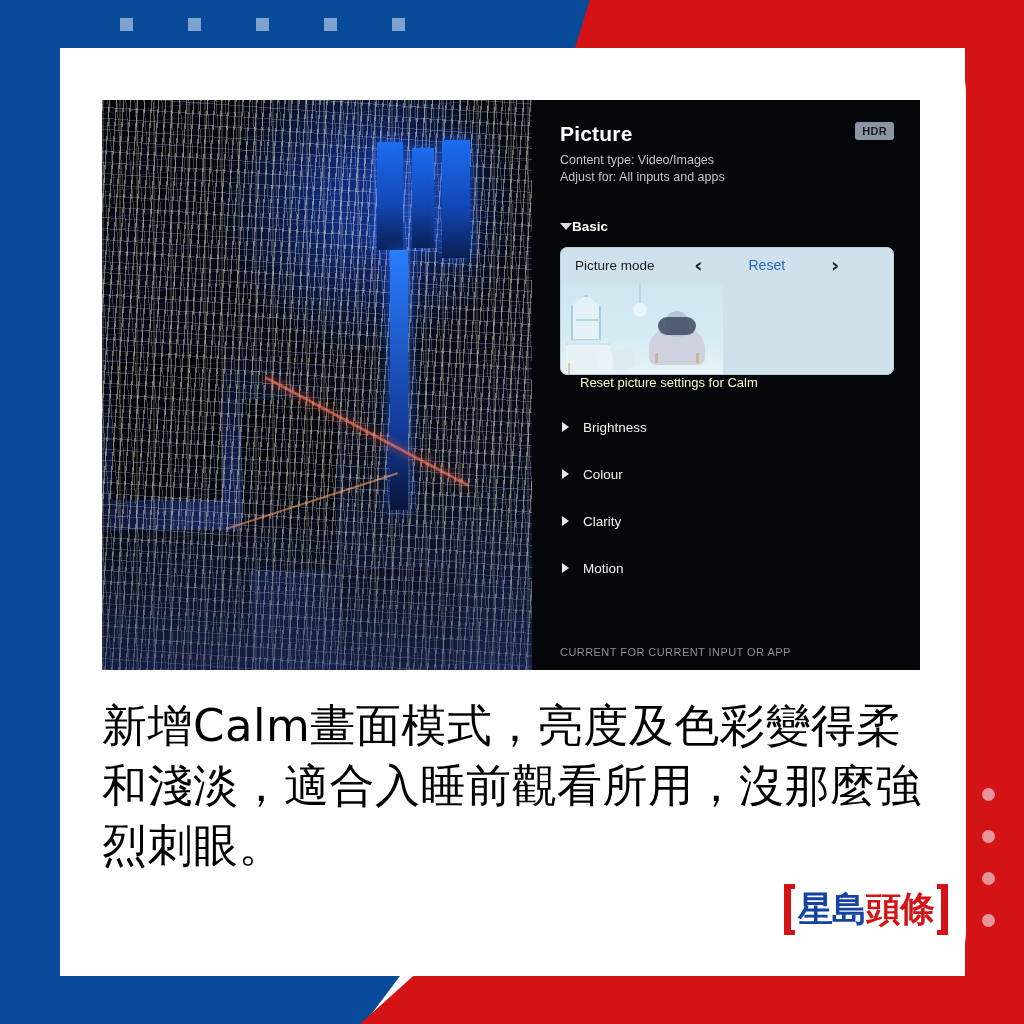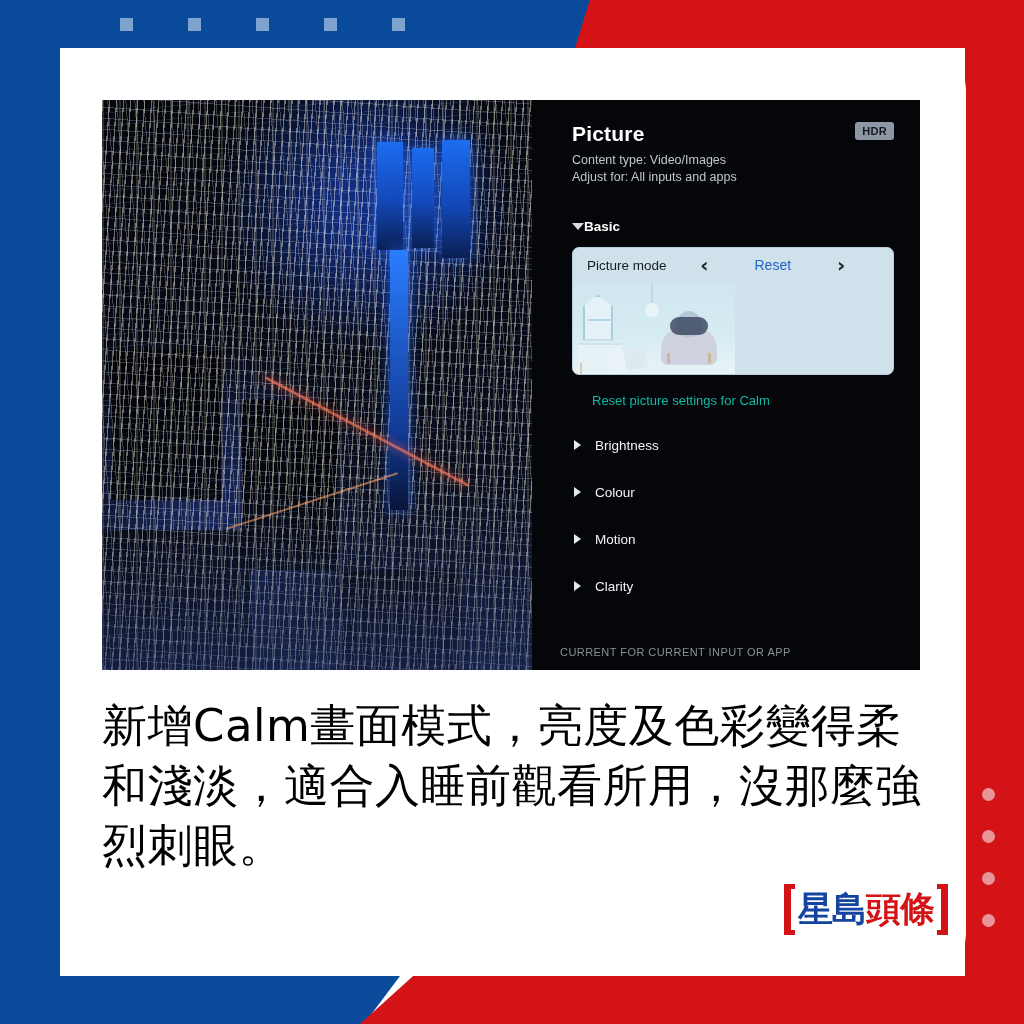"Picture" #panel { padding: 22px 26px 0 40px -> 22px 26px 0 28px }
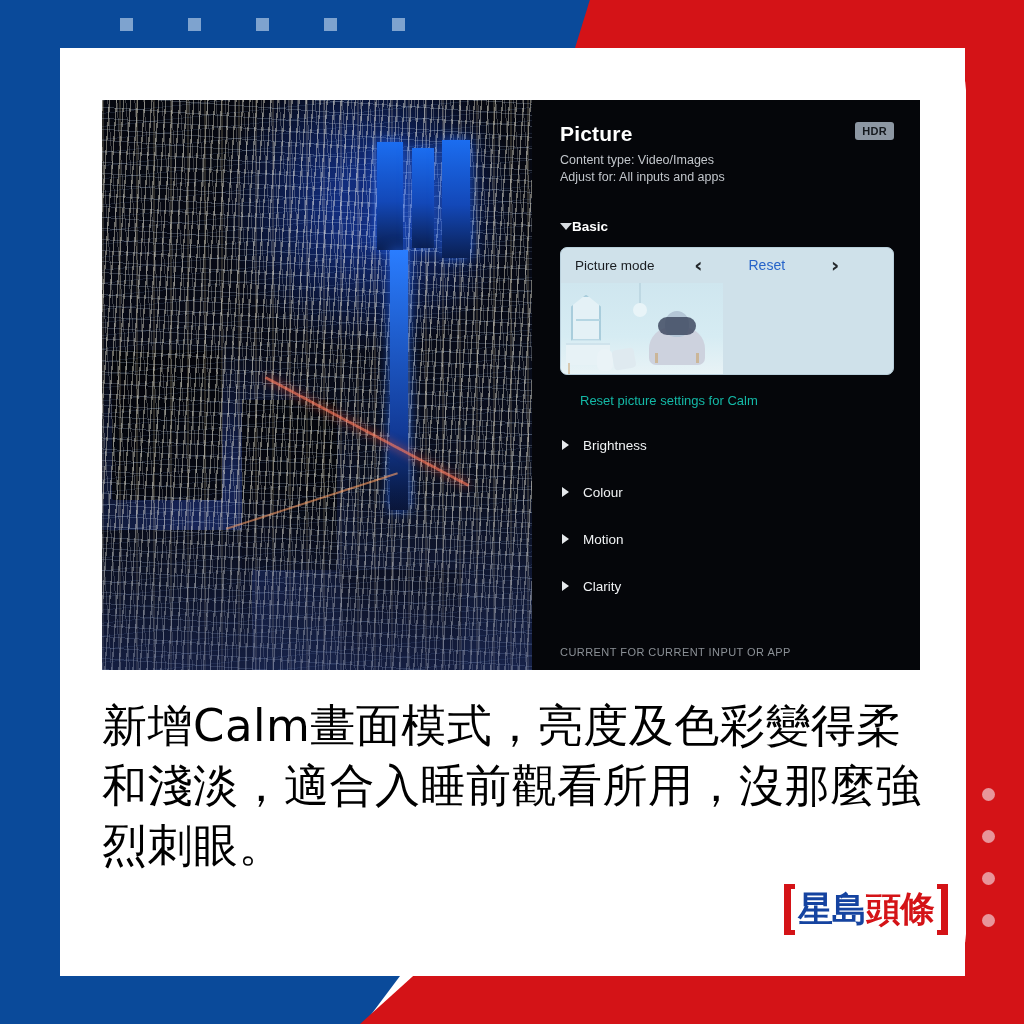"Reset picture settings for Calm" .reset-row { color: #14b8a6 -> #fef9c3; margin-top: 18px -> none }
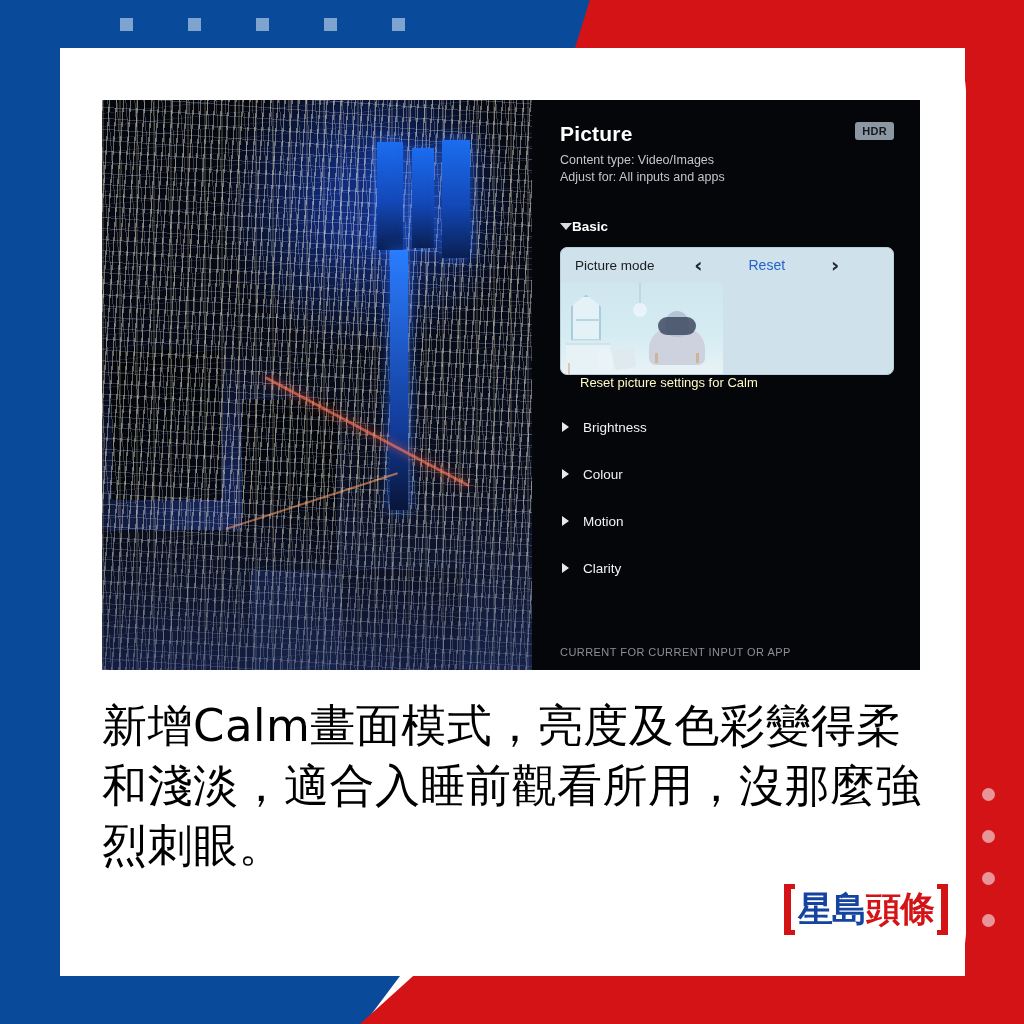"Motion" div.menu-item { order: before "Clarity" -> after "Clarity" }
